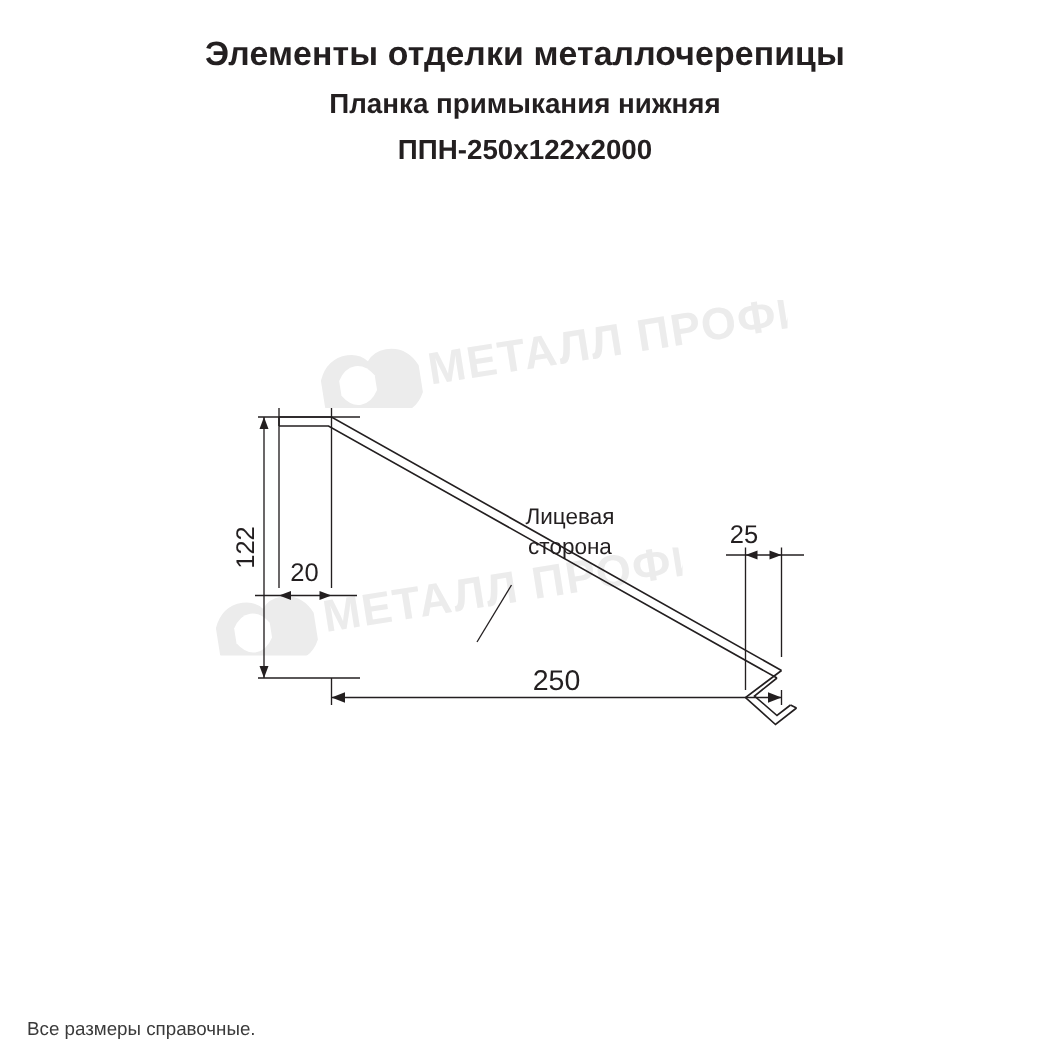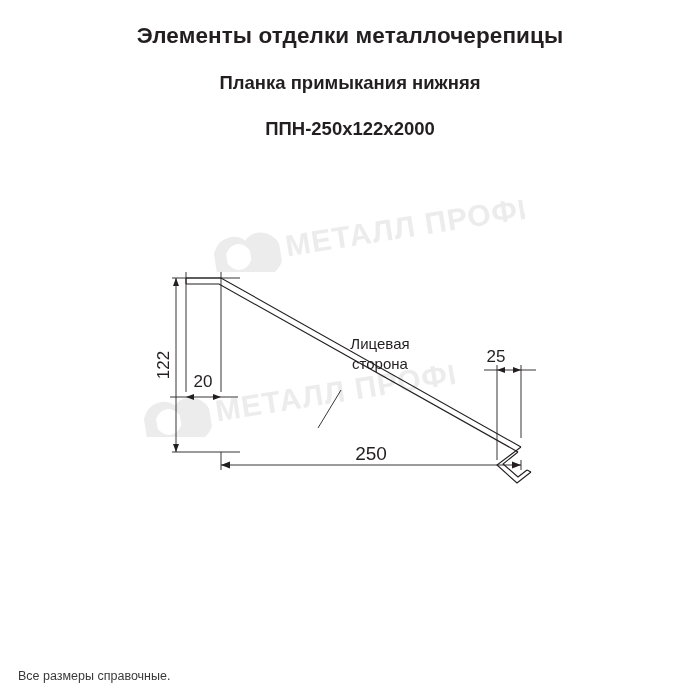"Планка примыкания нижняя" .title-sub { margin-top: 22px -> 8px }
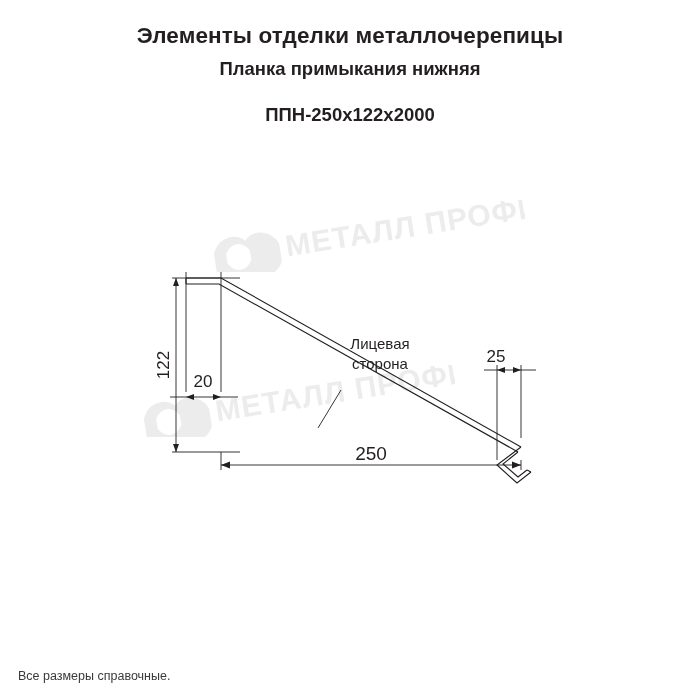"ППН-250х122х2000" .title-code { margin-top: 23px -> 8px }
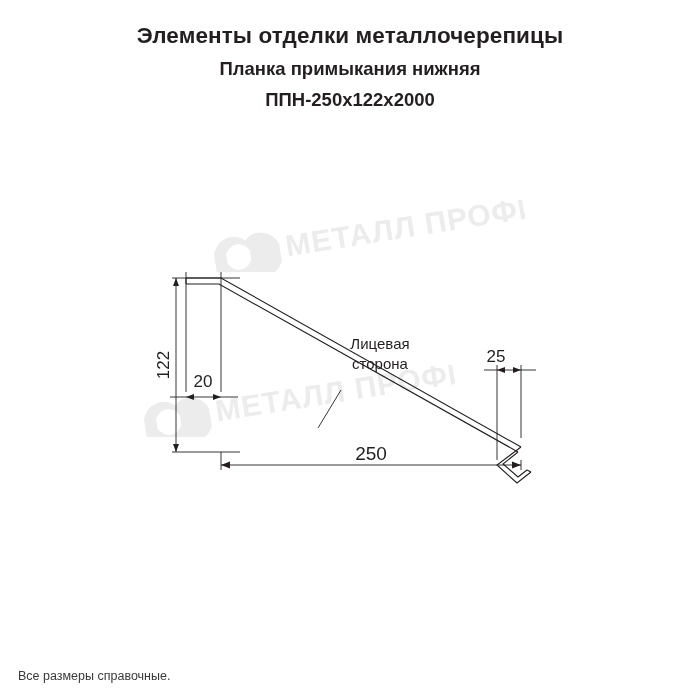"Все размеры справочные." .footnotes { bottom: 14px -> 4px }
